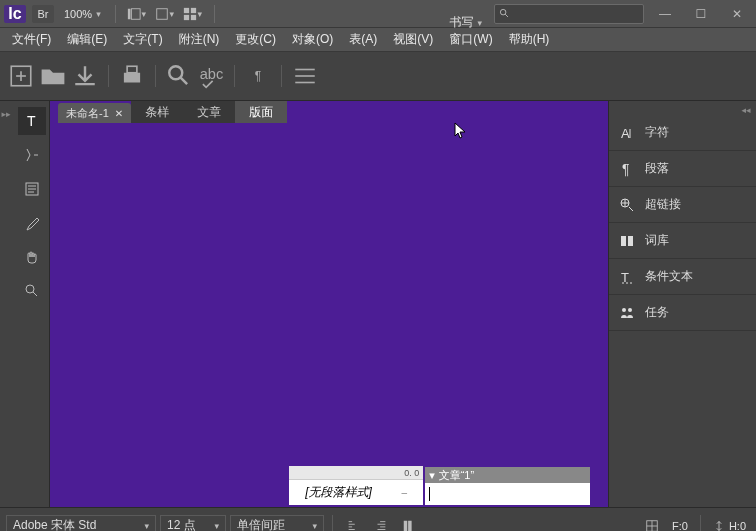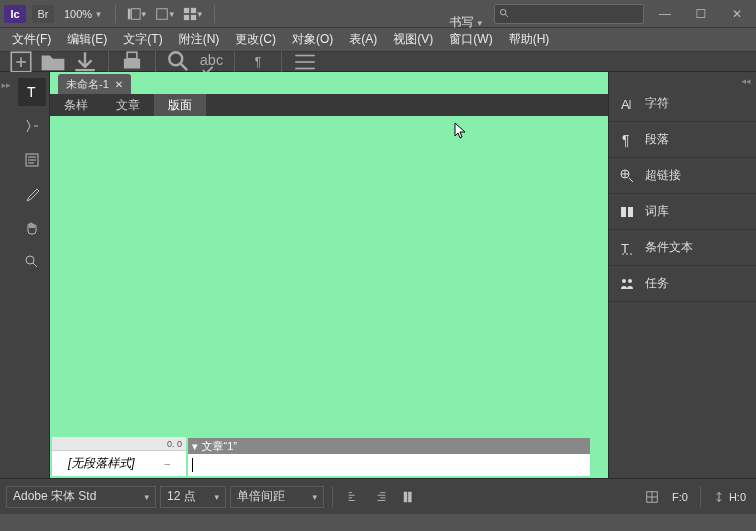"Ic" .app-icon { font-size: 11px -> 16px }
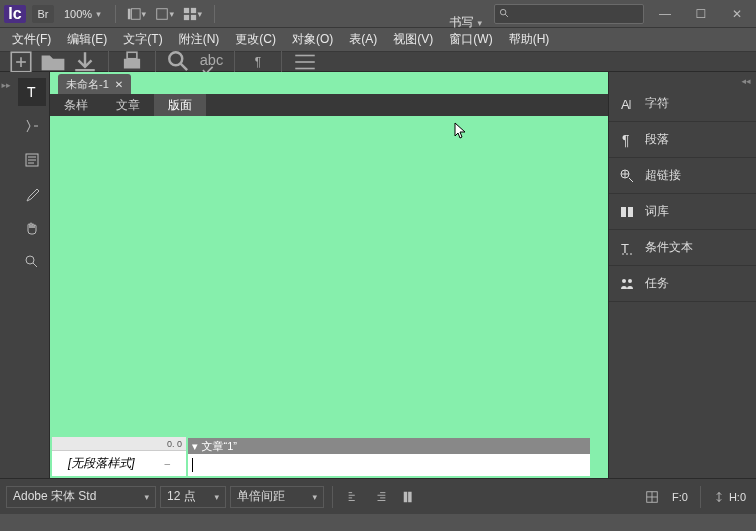"abc" .toolbar { height: 20px -> 49px }
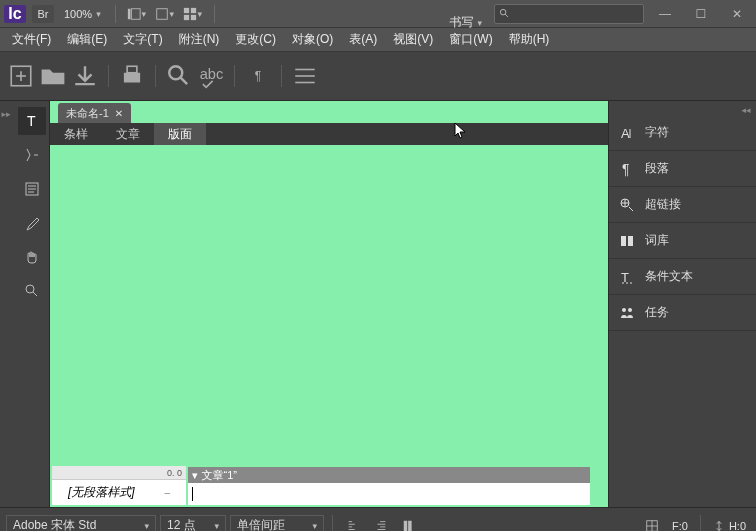"未命名-1" .doc-area { background: #86efac -> #4c1d95; flex-direction: column -> row }
